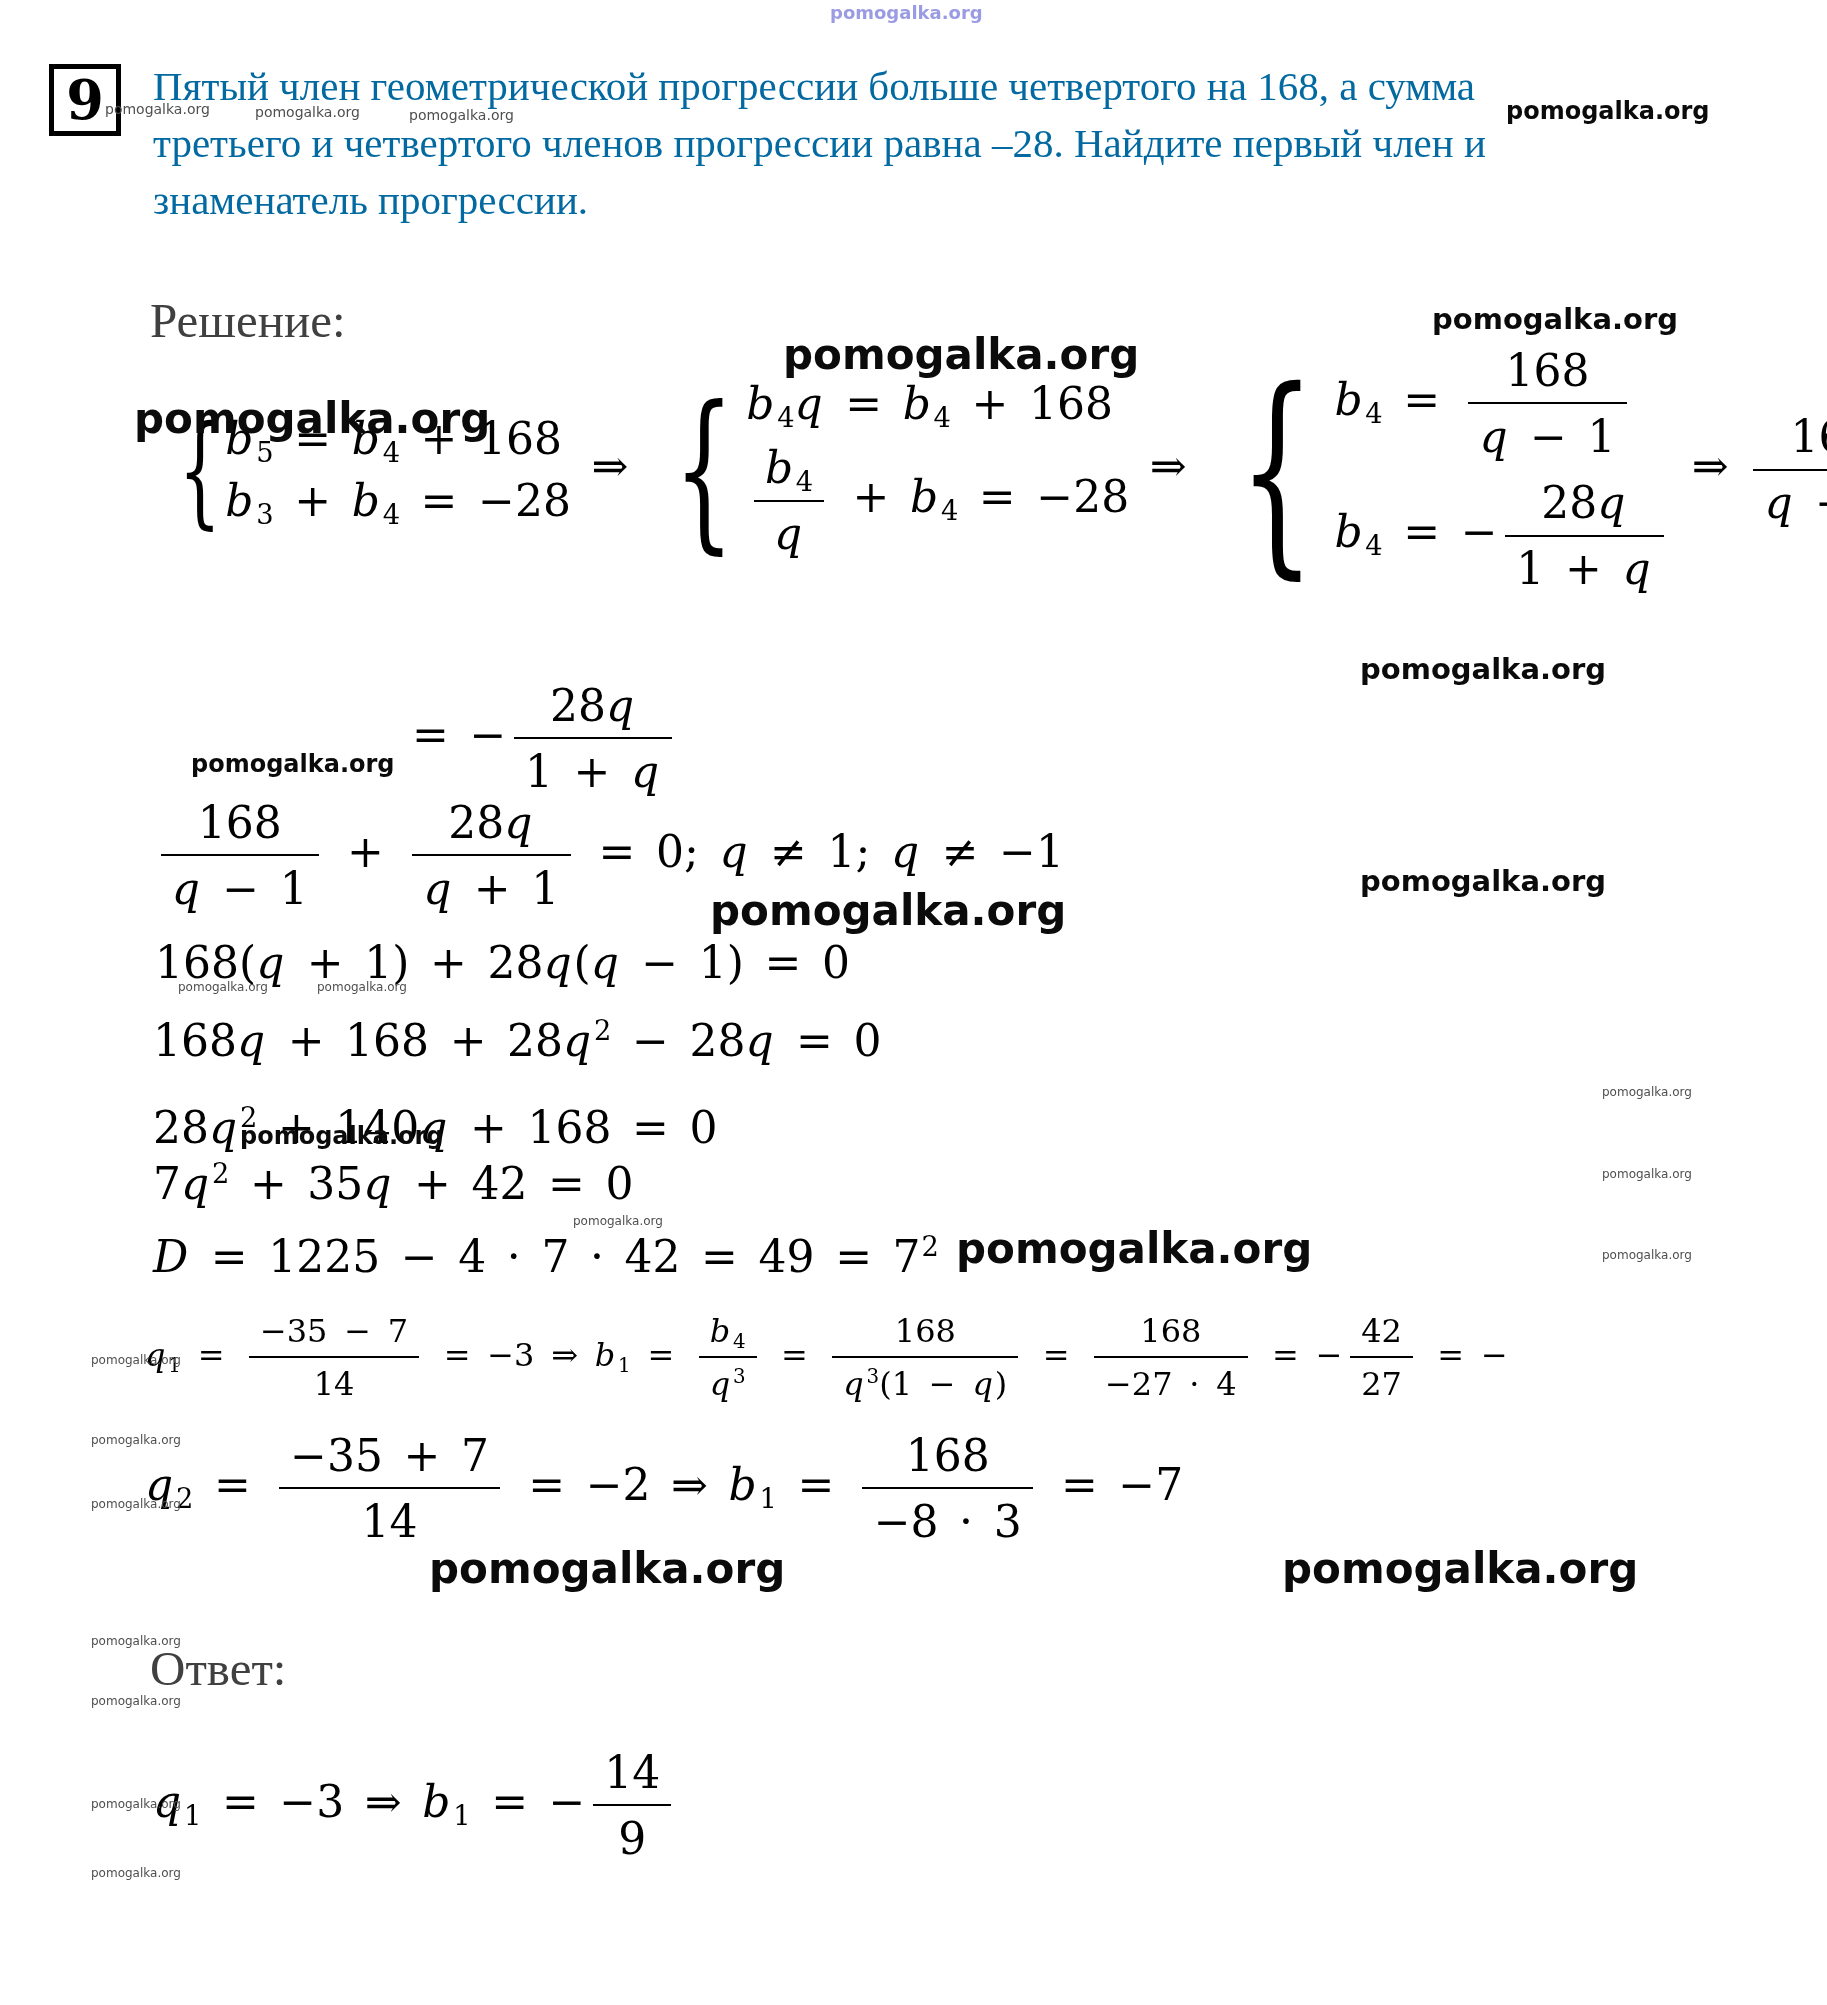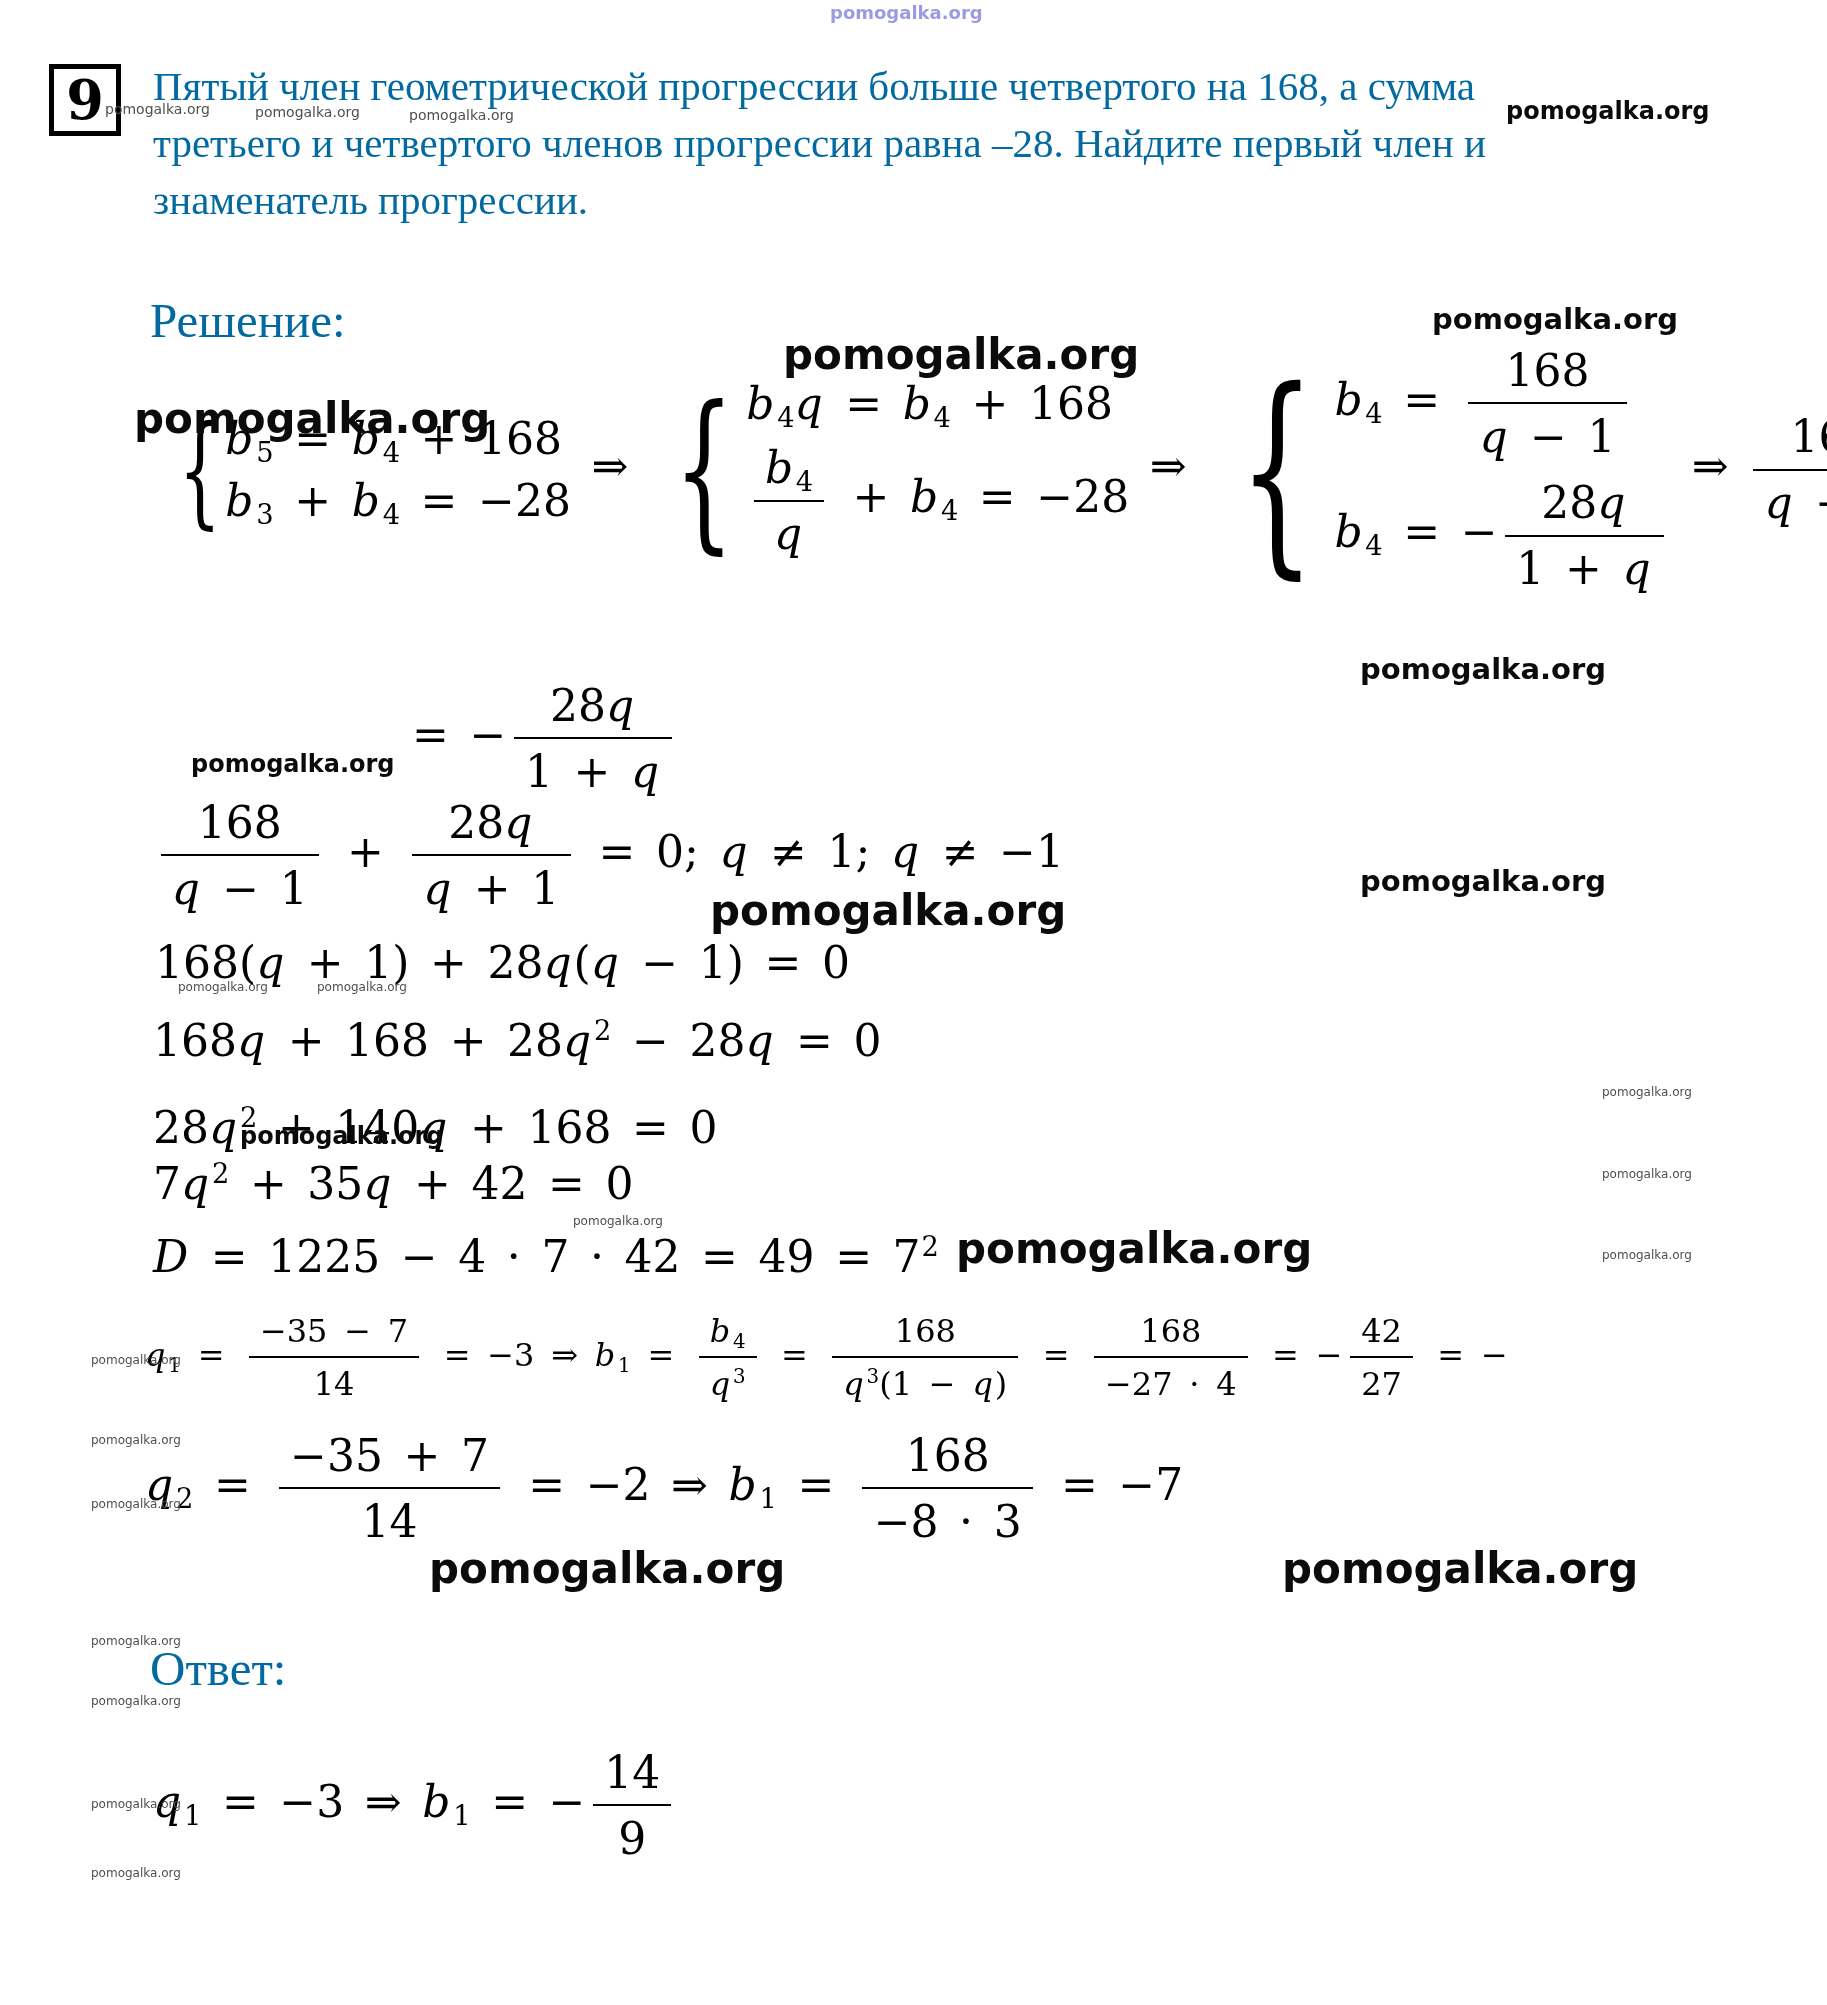"Решение:" .heading { color: #0369a1 -> #404040 }
